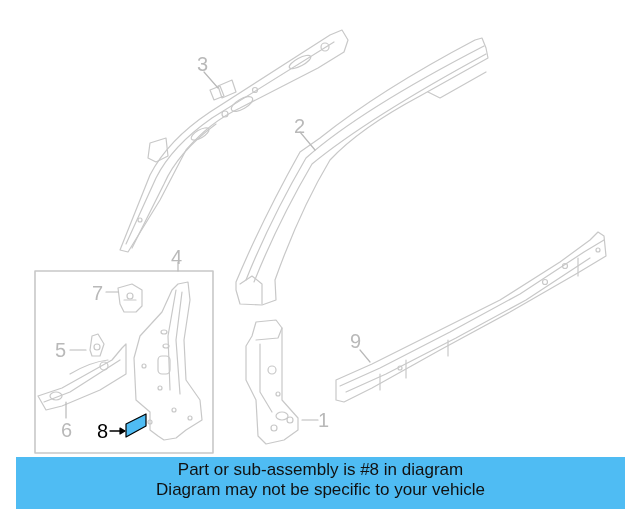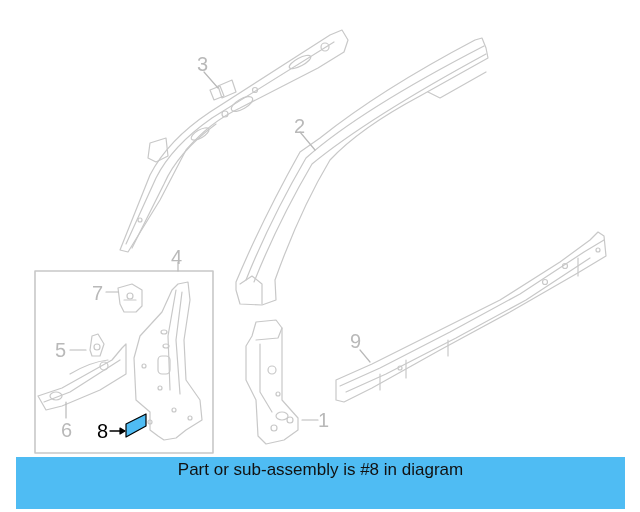"Diagram may not be specific" div { html: none -> <div>Diagram may not be specific to your vehicle</div> }
